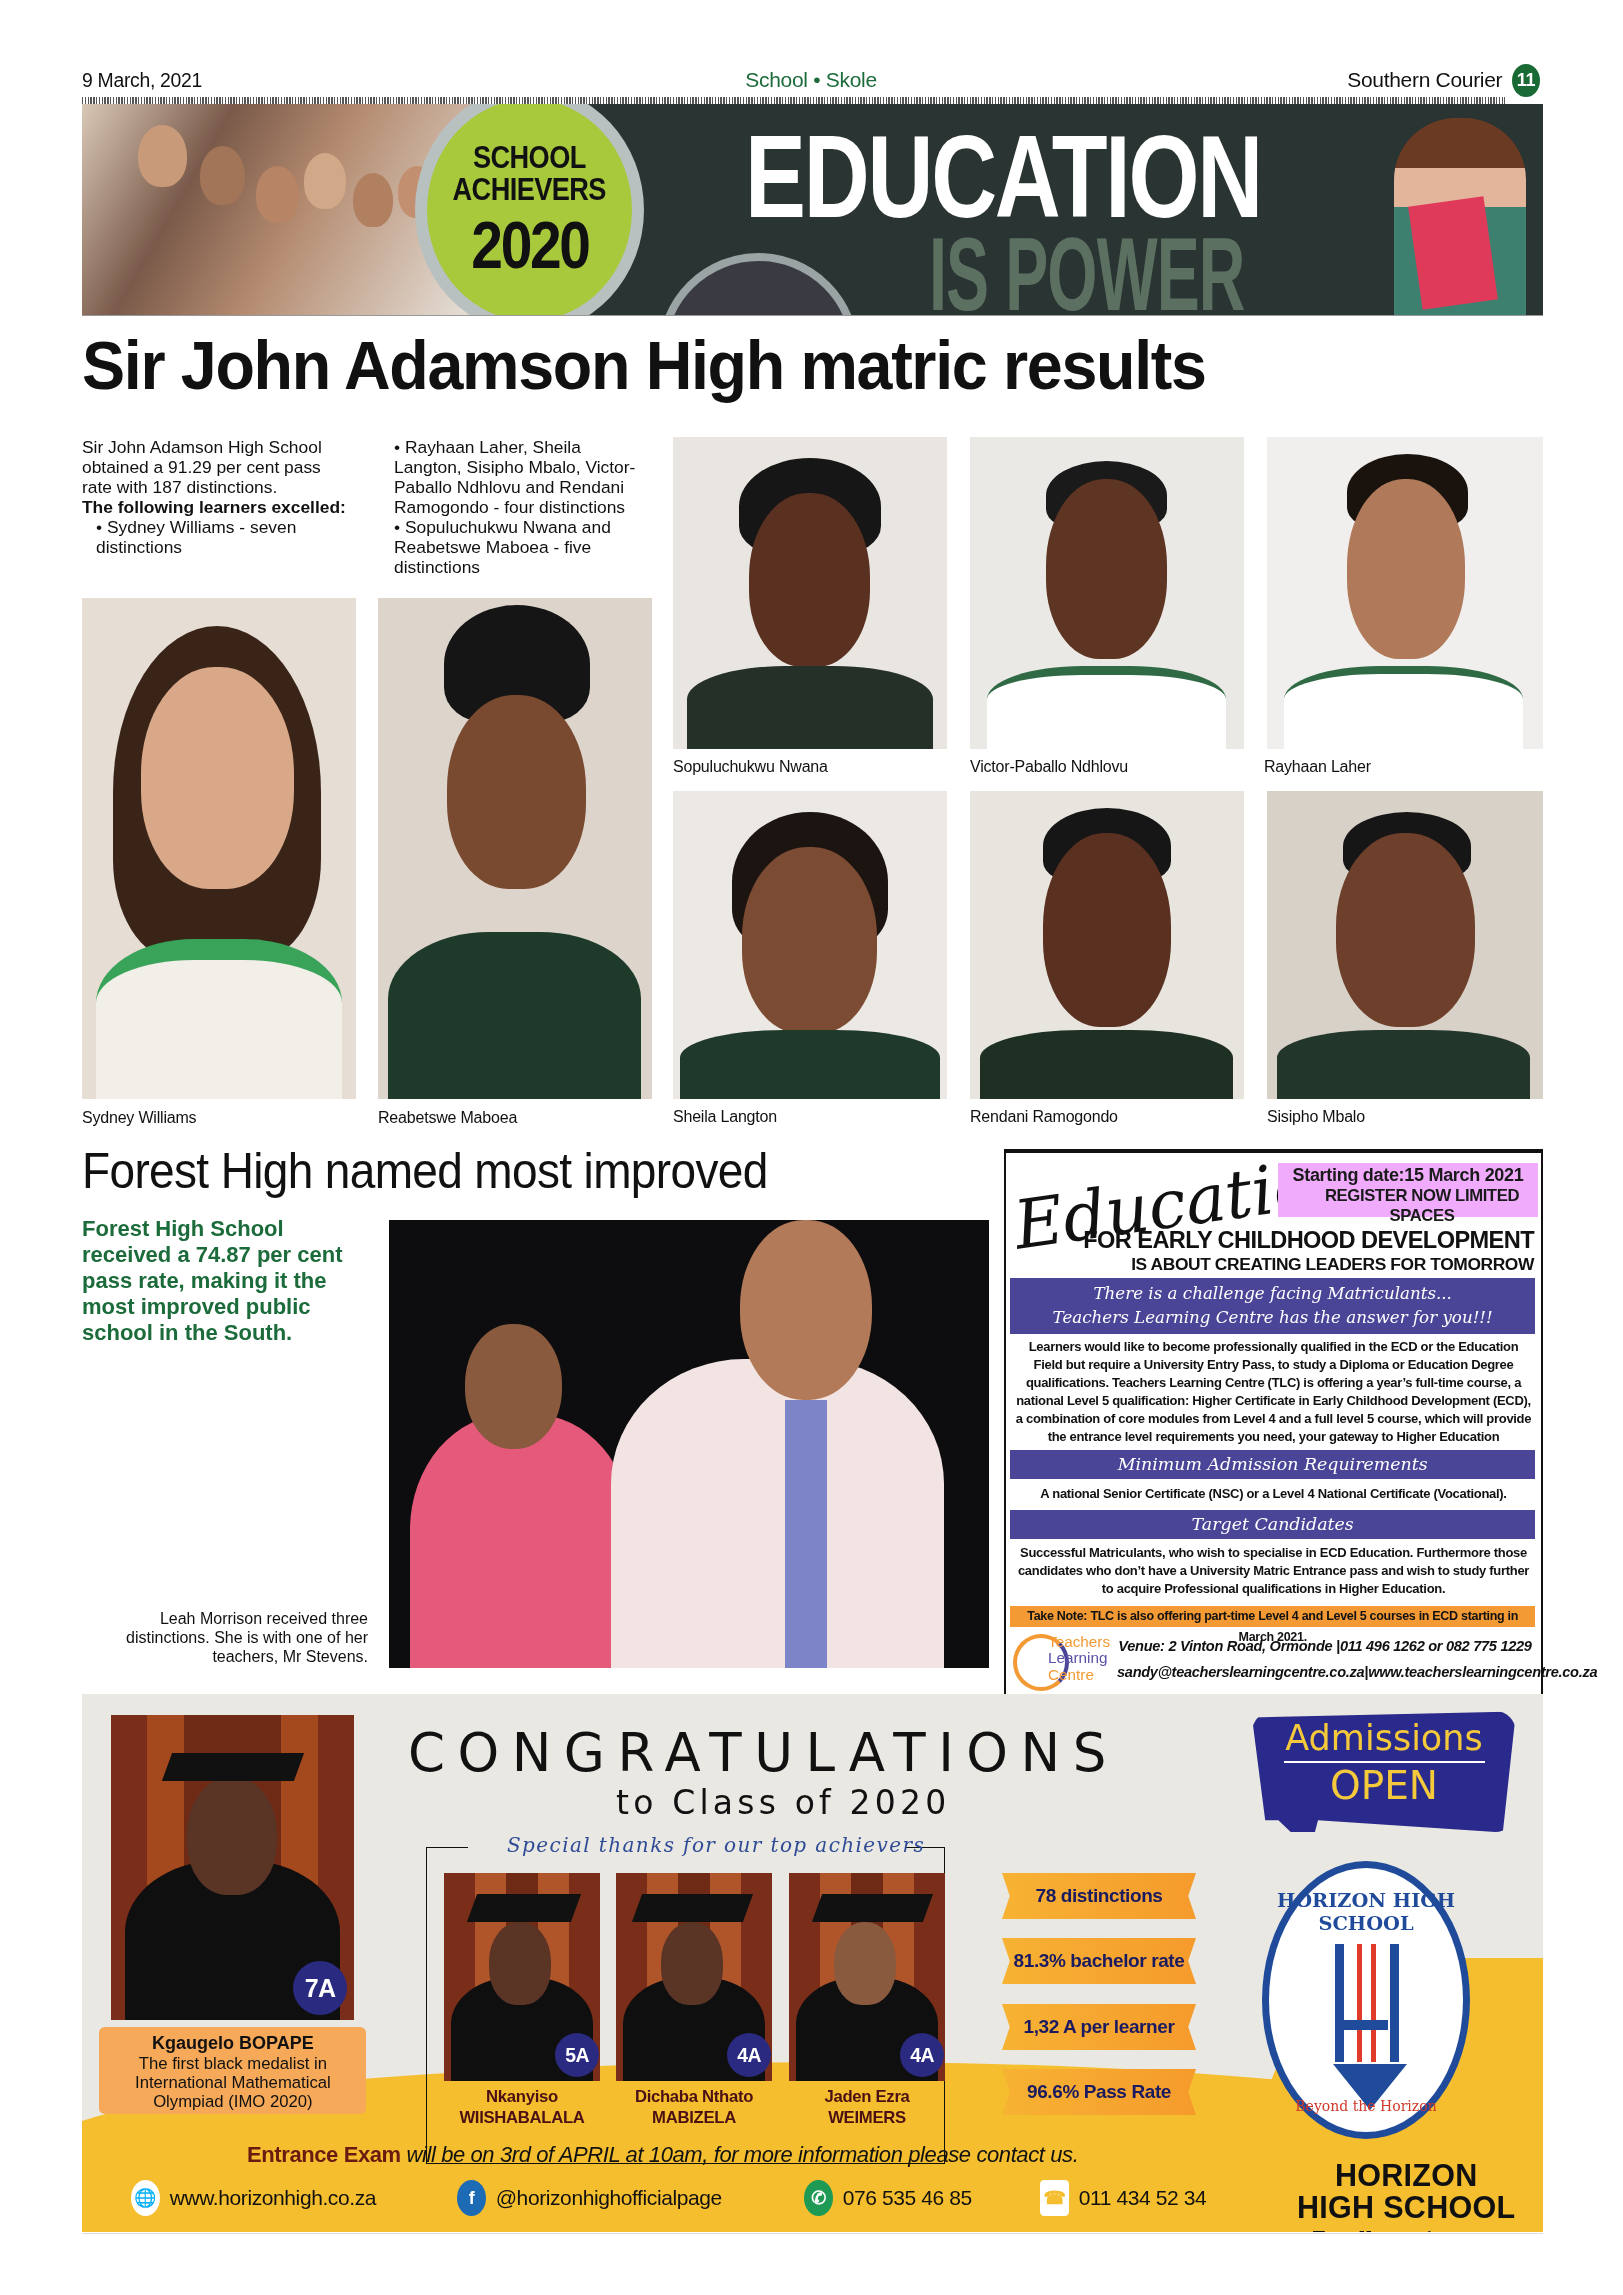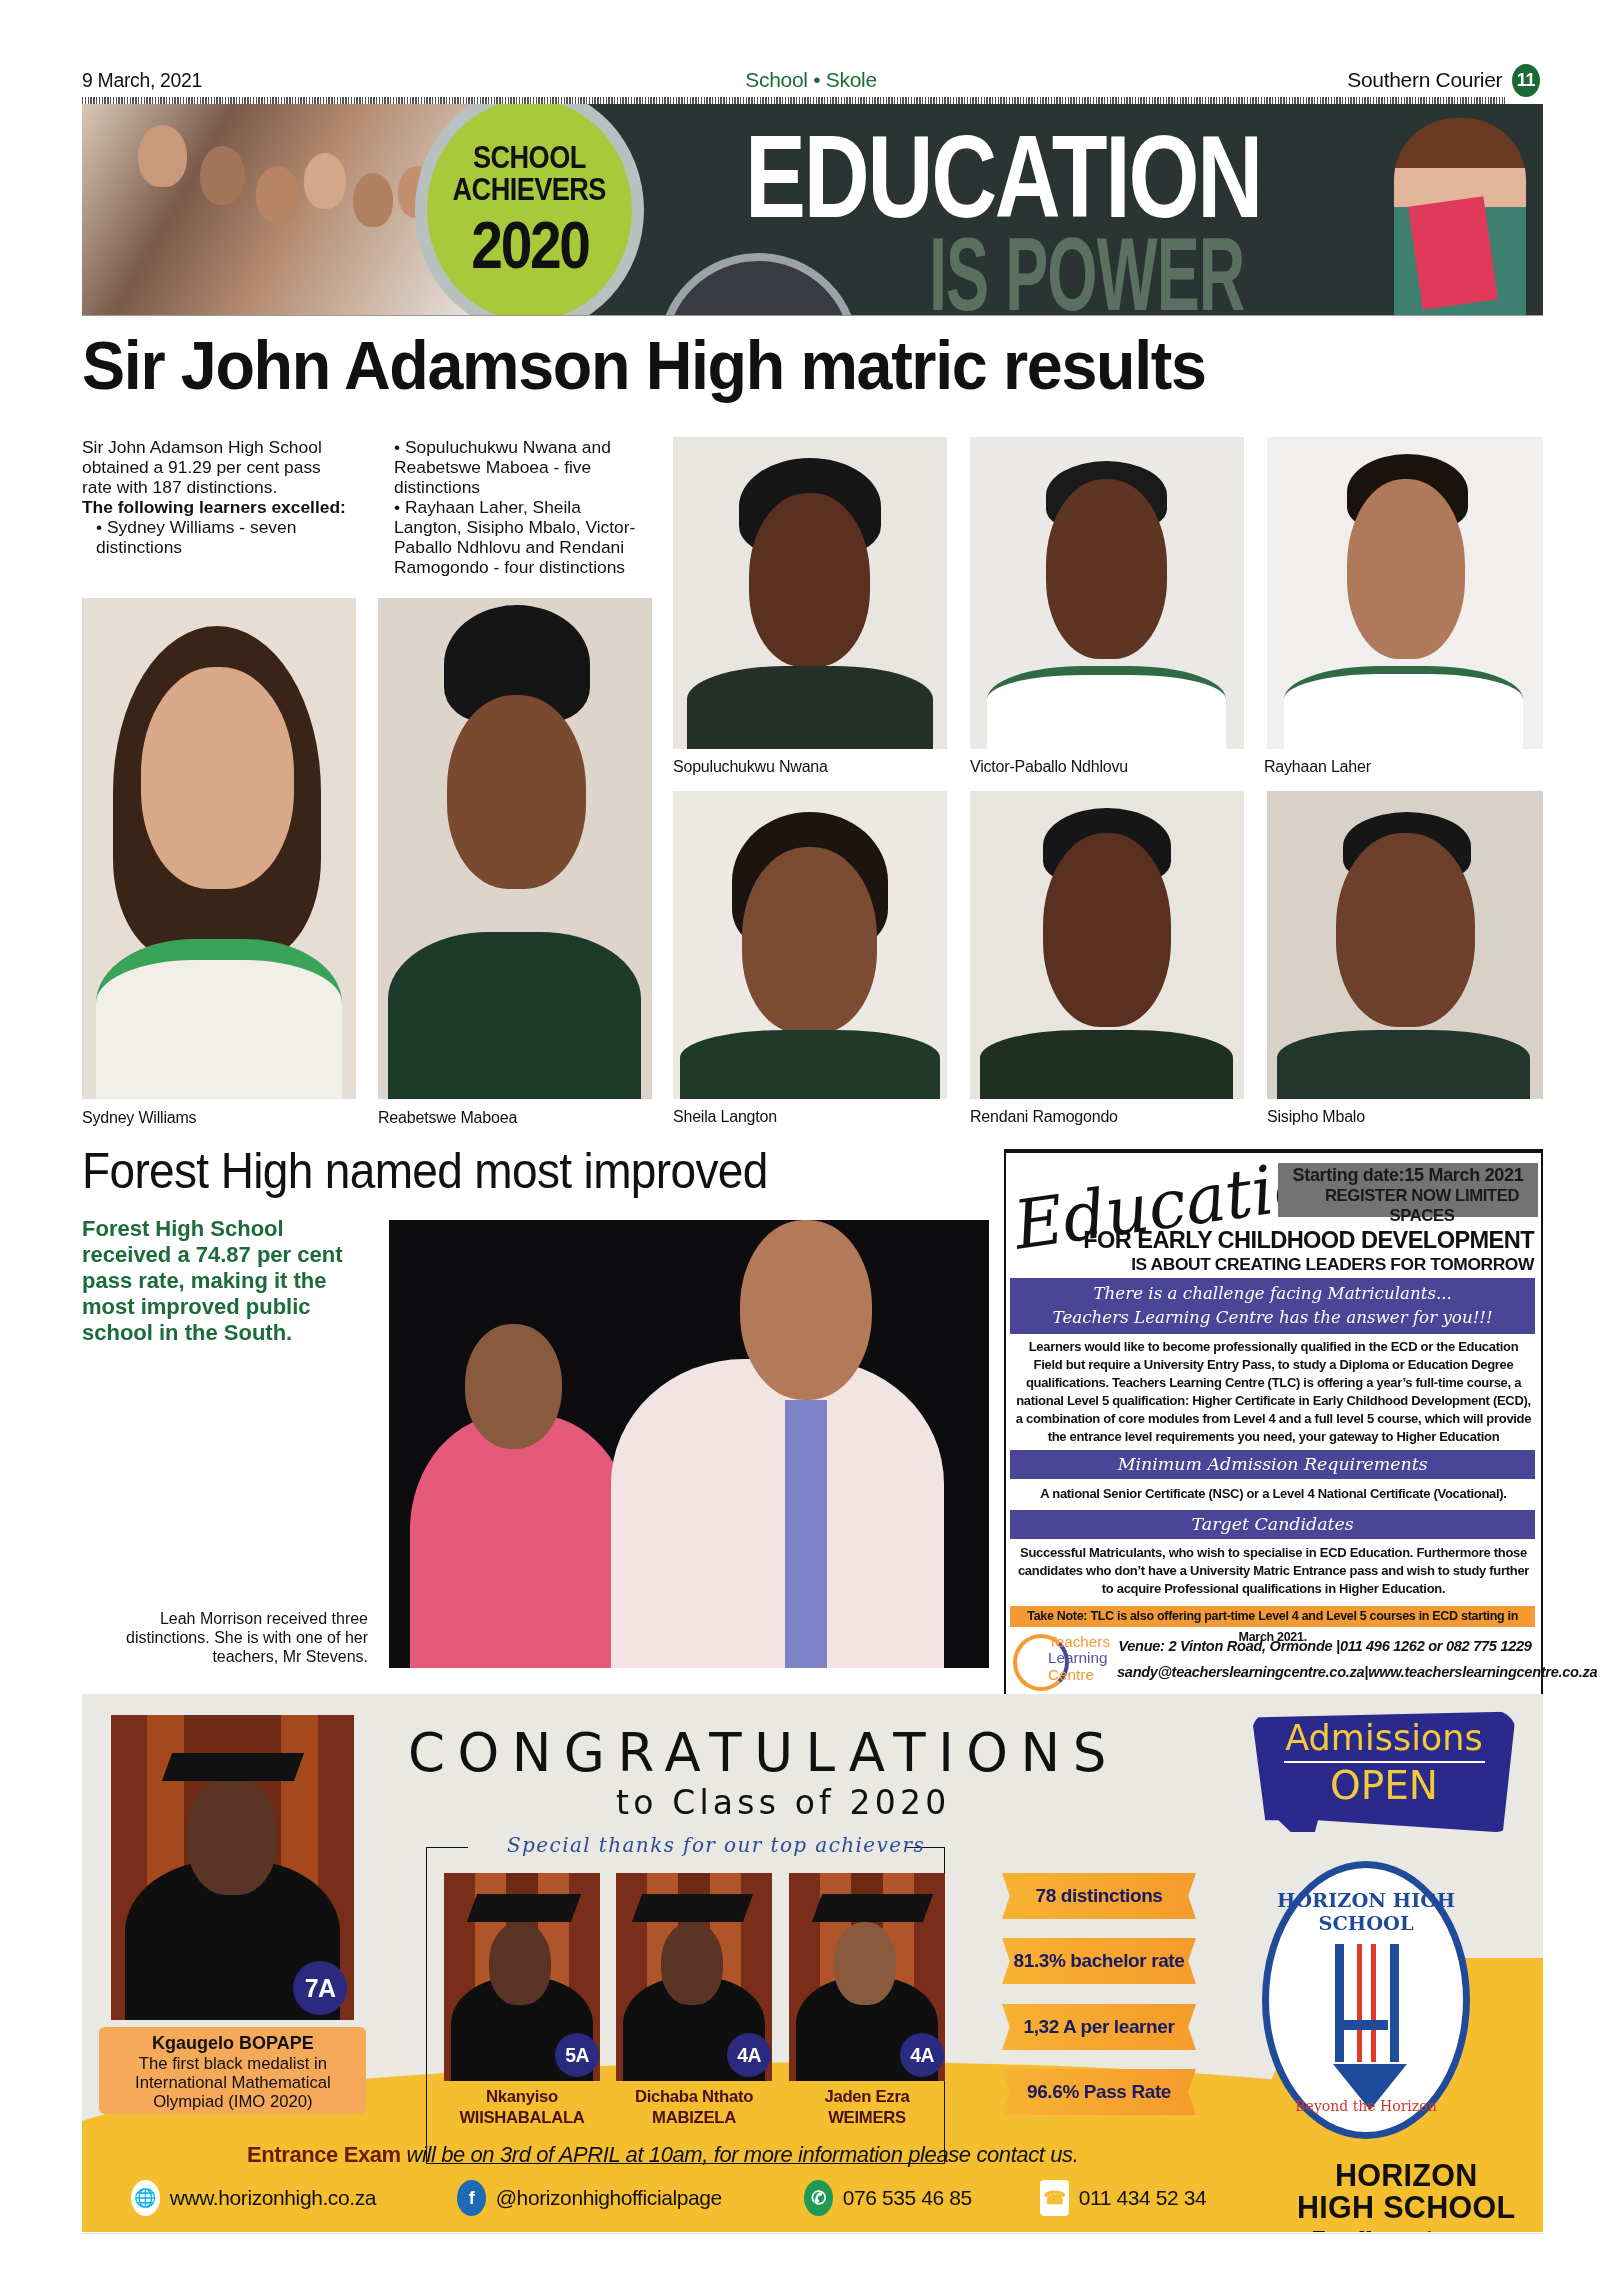"• Sopuluchukwu Nwana and Reabetswe" div.bul { order: before "• Rayhaan Laher, Sheila Langton," -> after "• Rayhaan Laher, Sheila Langton," }
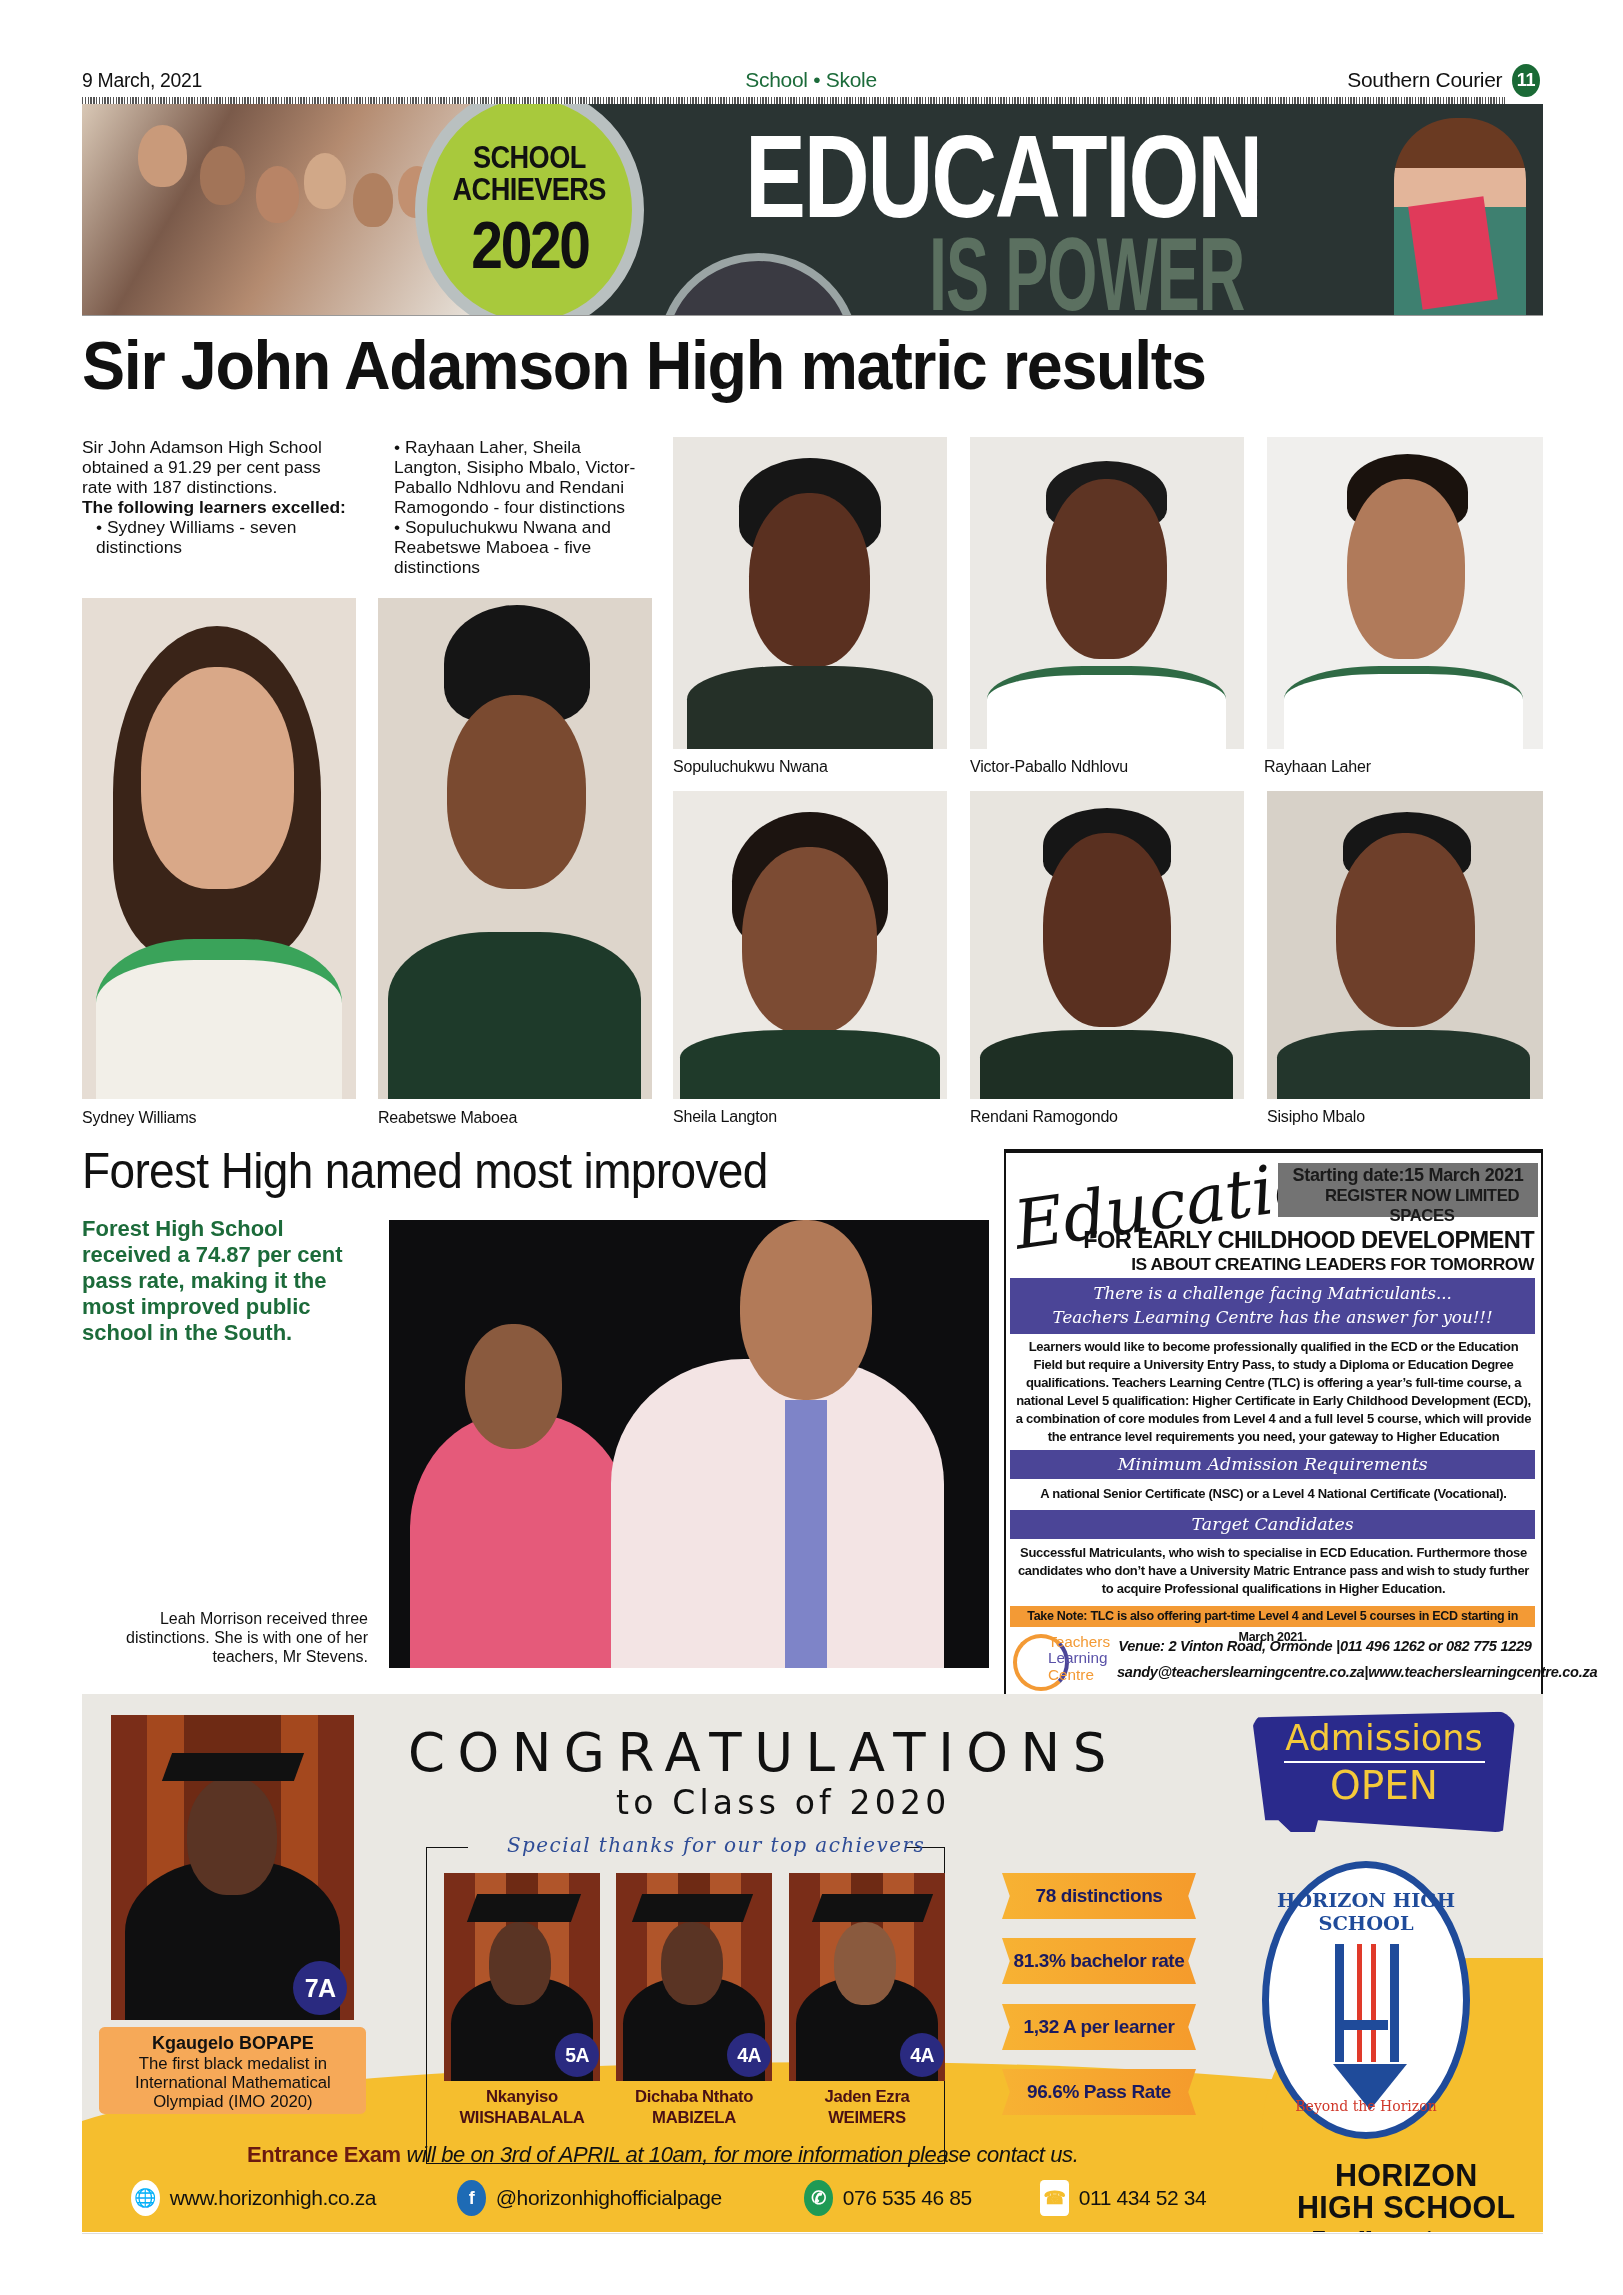"Starting date:15 March 2021" .tlc .startbox { background: #737373 -> #f0abfc }
